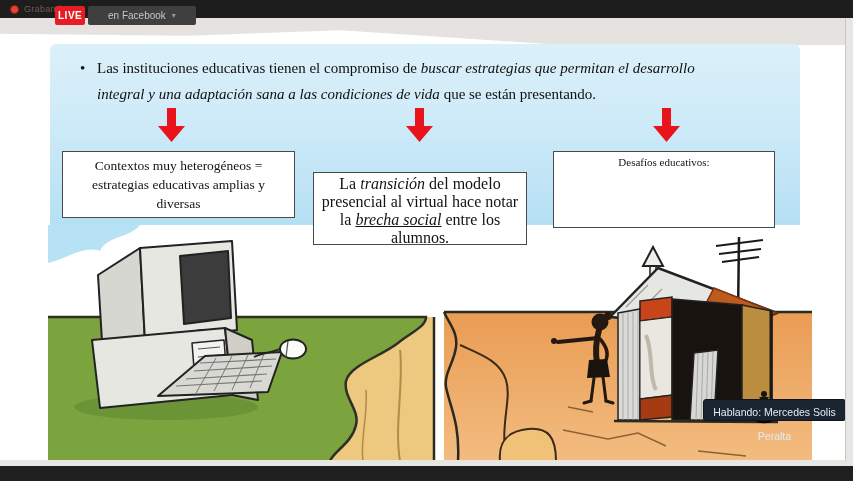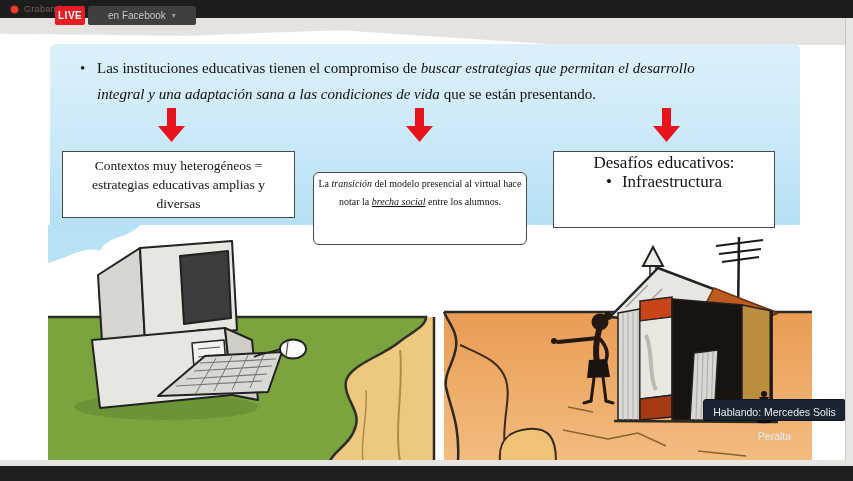"Desafíos educativos:" .box-right { font-size: 17px -> 11px }
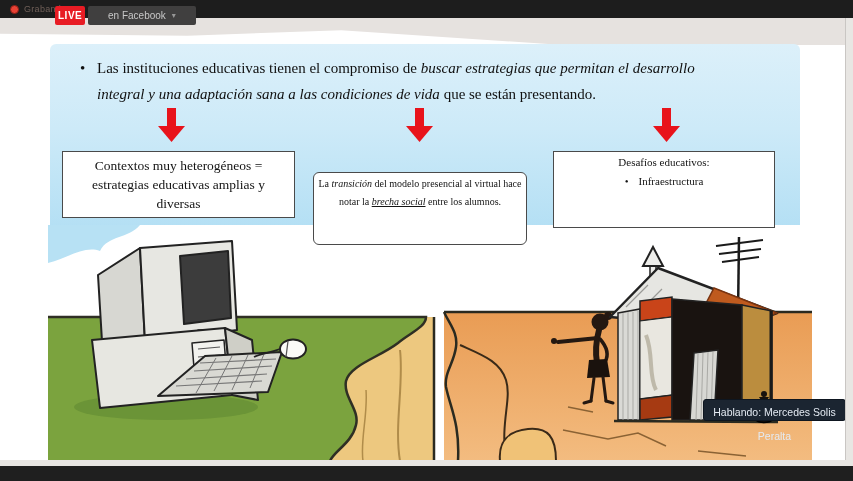"La transición del modelo presencial" .box-mid { border-radius: 6px -> none; font-size: 10px -> 16px }
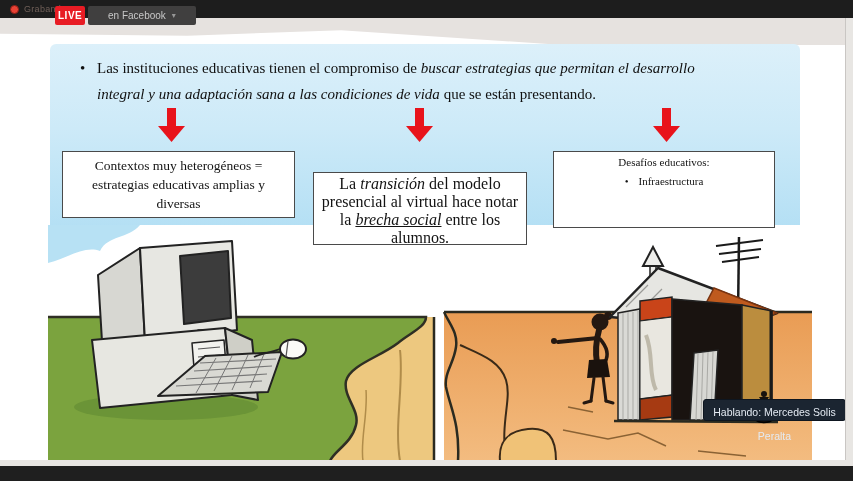"• Infraestructura" div.bitem { html: <div><span>•</span><span>Infraestructura</span></div> -> none }
